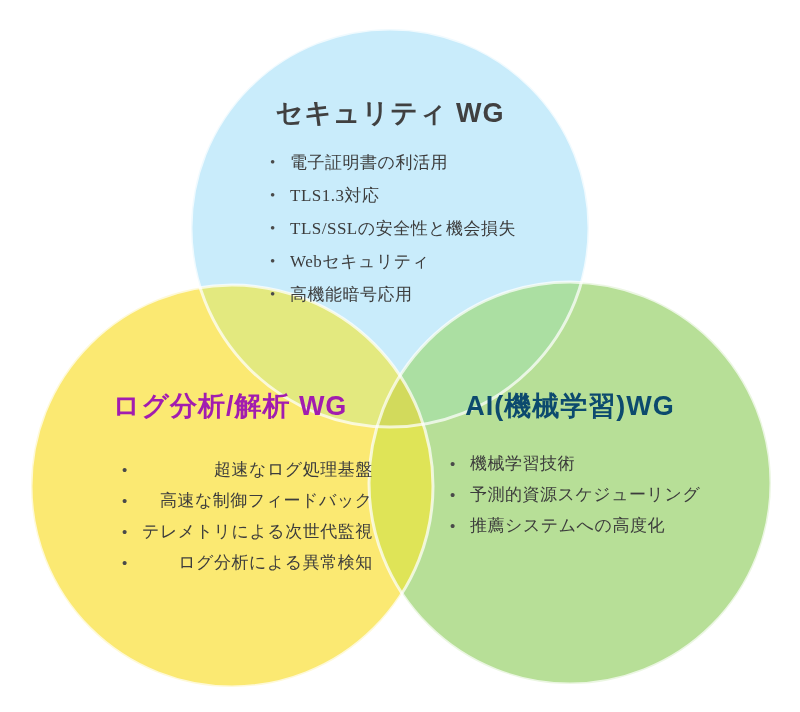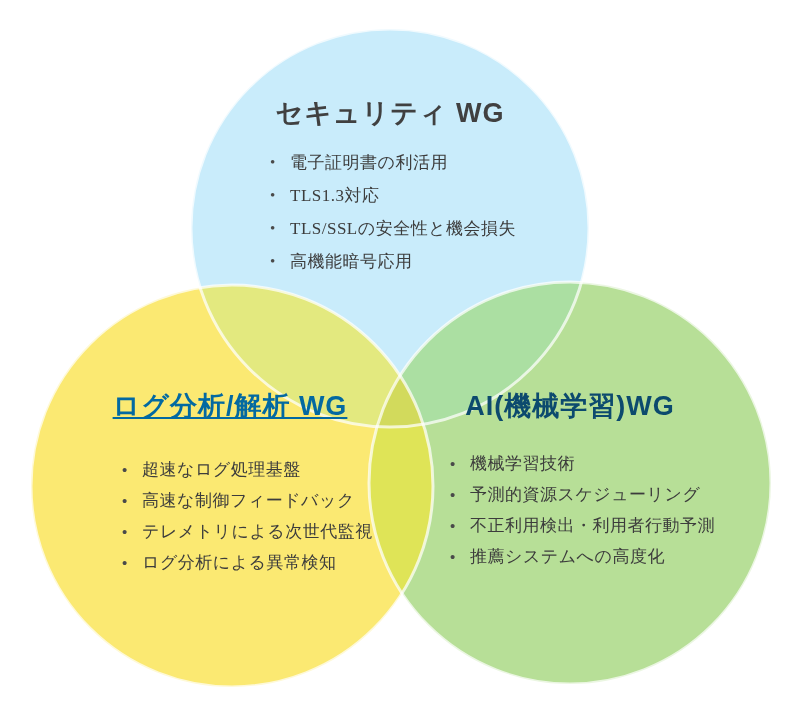"Webセキュリティ" li { html: none -> <li>Webセキュリティ</li> }
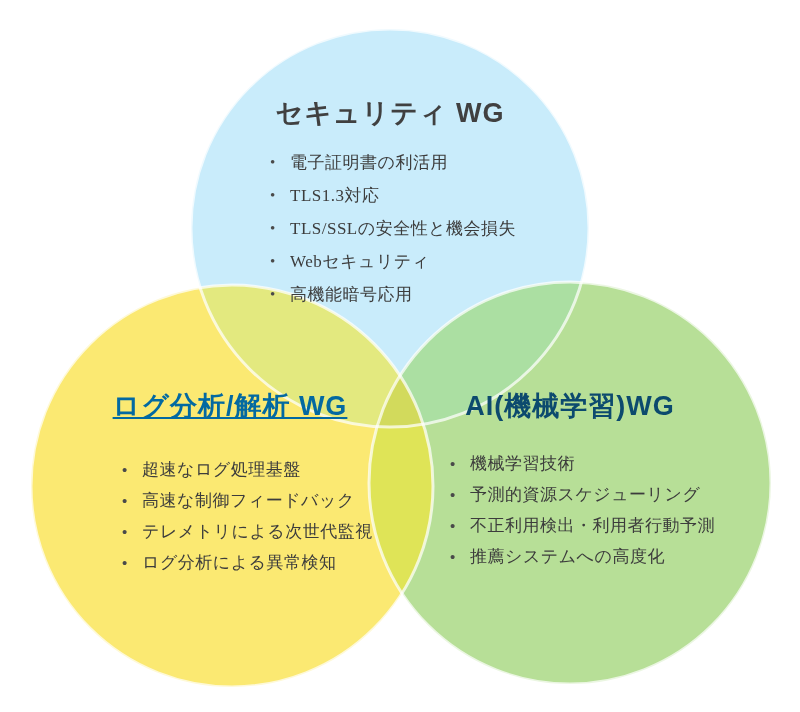"ログ分析/解析 WG" div.wg-title { color: #0369a1 -> #a21caf; text-decoration: underline -> none }
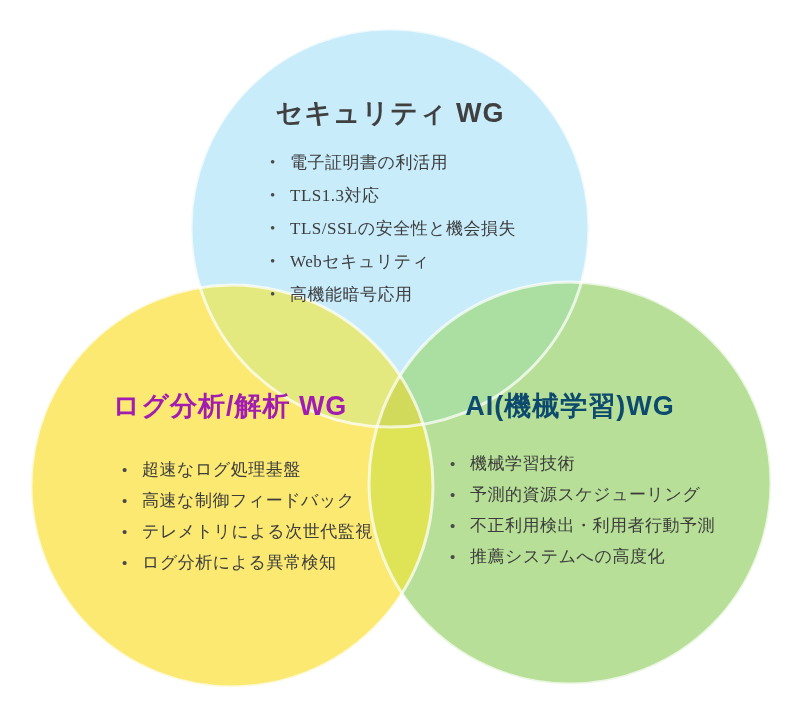"超速なログ処理基盤" .list-log li { text-align: none -> right }
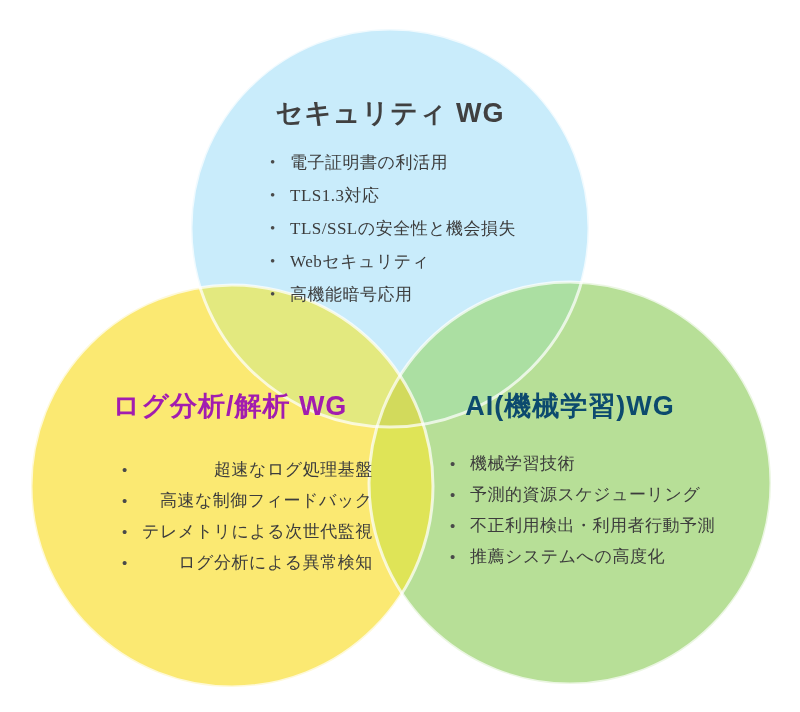"不正利用検出・利用者行動予測" li { html: <li>不正利用検出・利用者行動予測</li> -> none }
